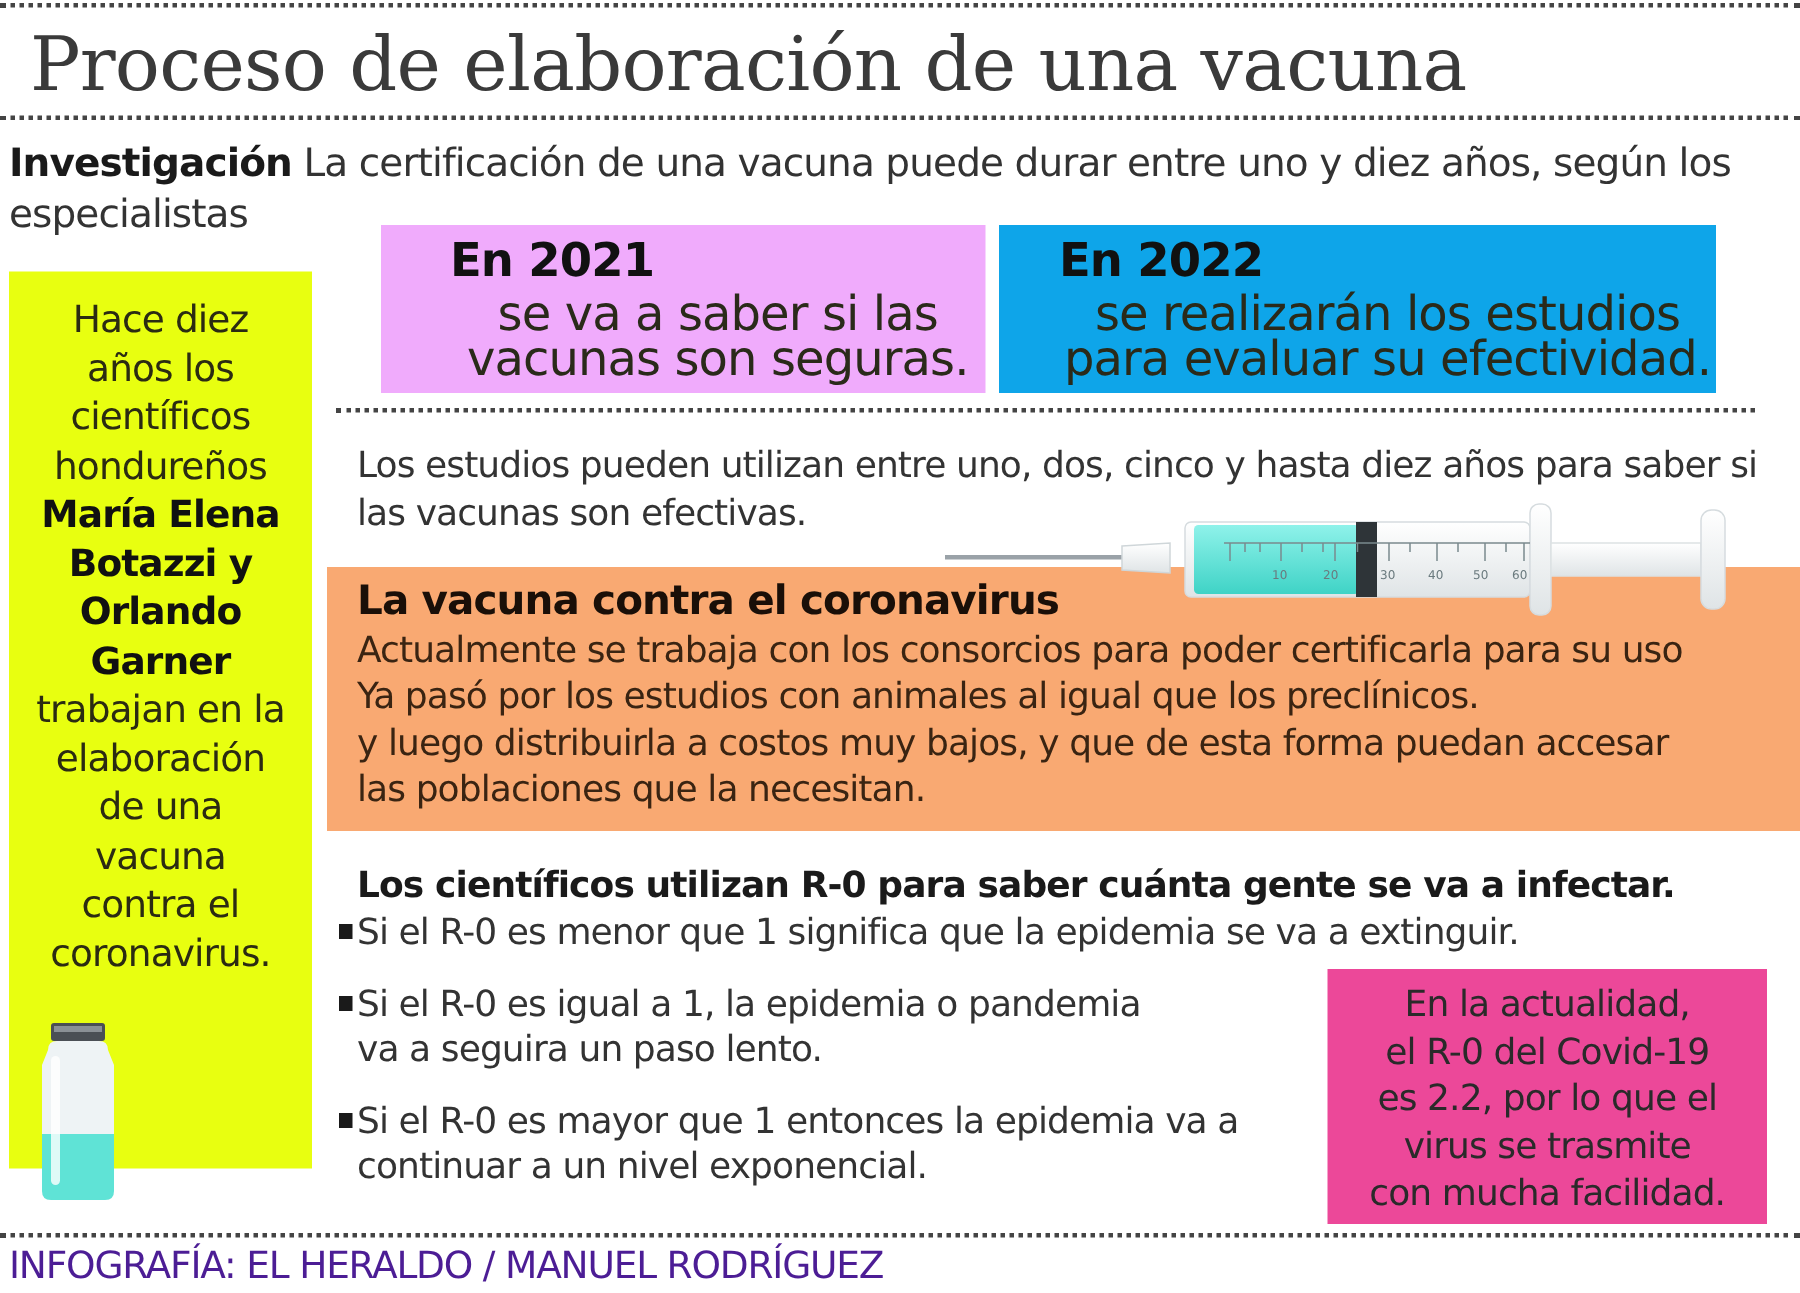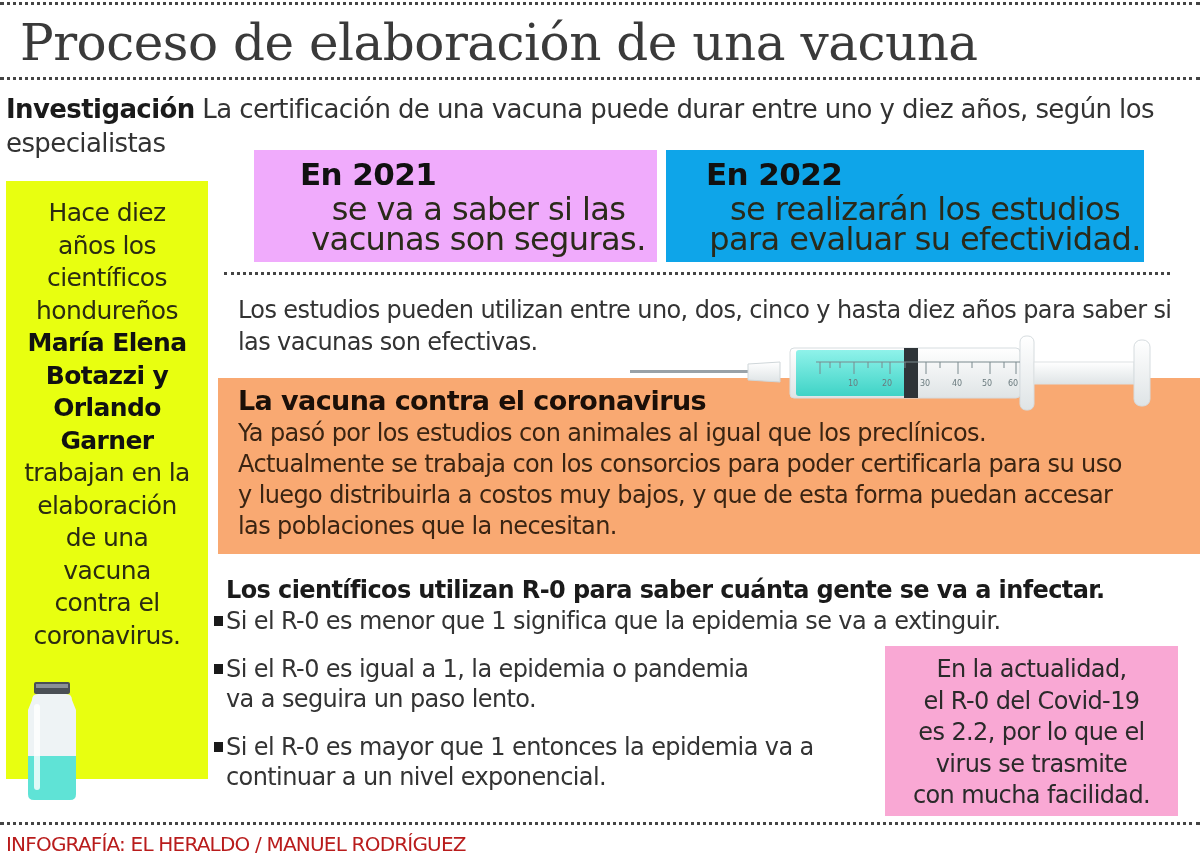"Ya pasó por los estudios" div.bd { order: before "Actualmente se trabaja con los" -> after "Actualmente se trabaja con los" }
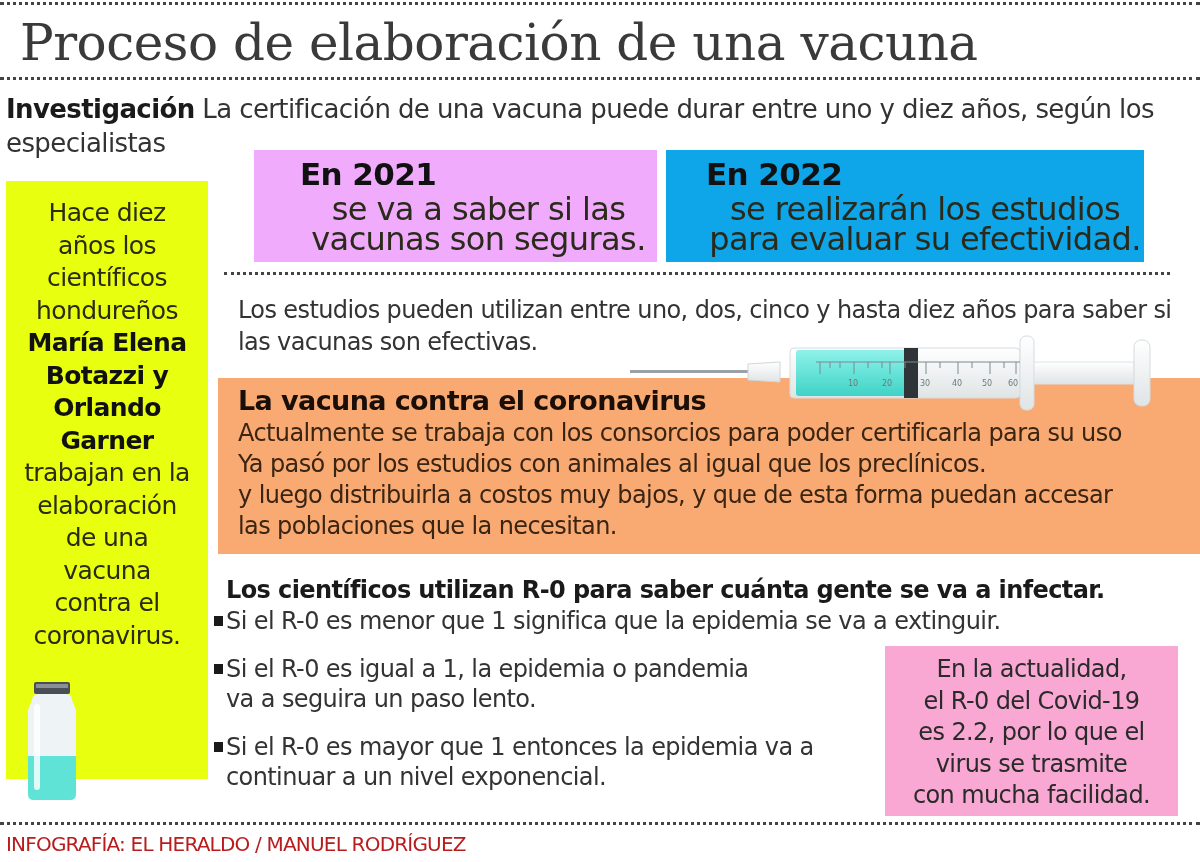"Los científicos utilizan R-0 para" #r0 { left: 216px -> 228px }
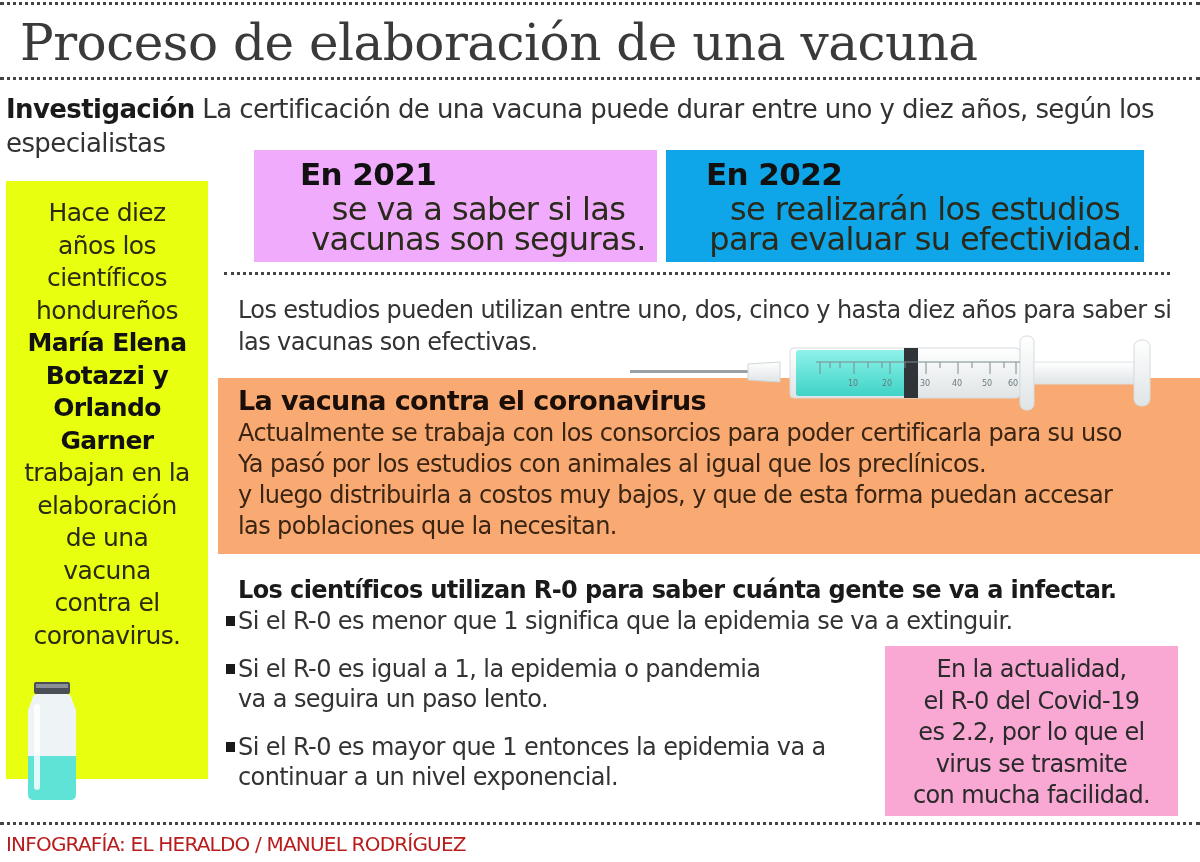"En la actualidad," #covid-box { background: #f9a8d4 -> #ec4899 }
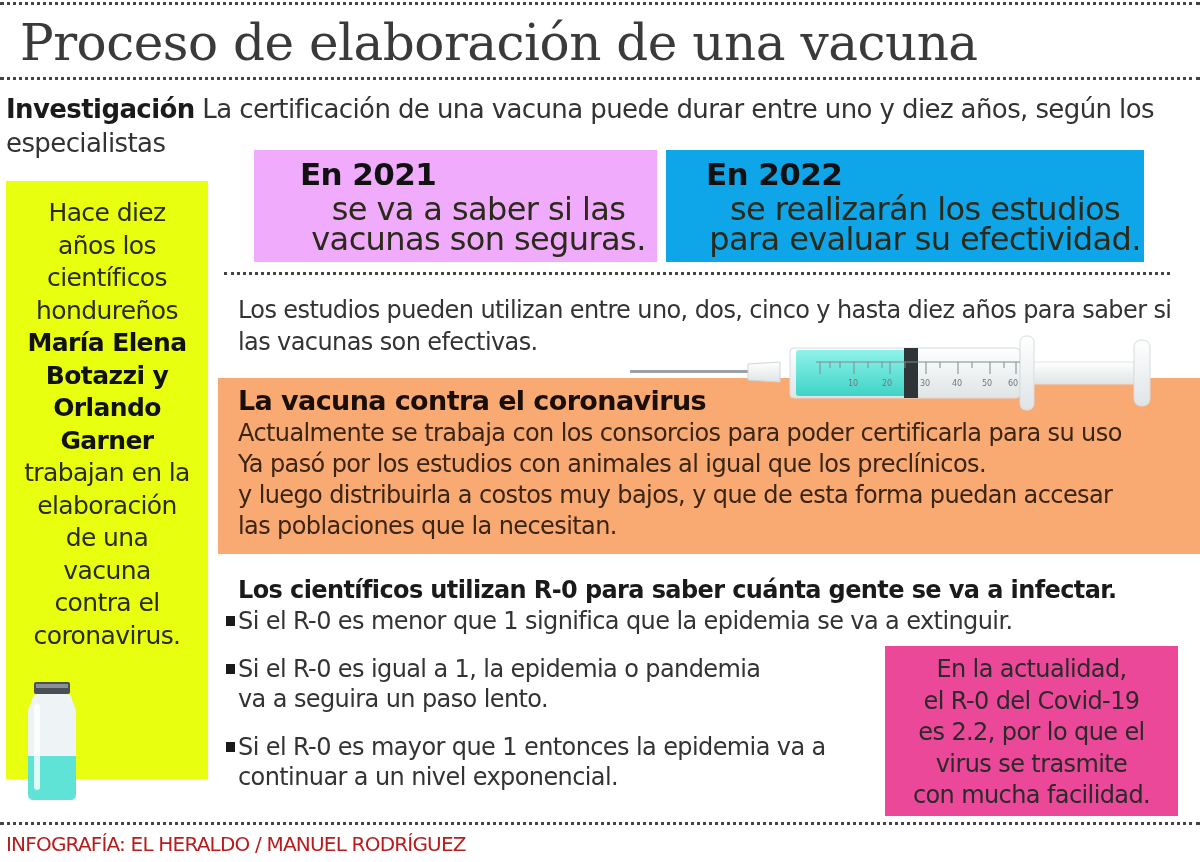"INFOGRAFÍA: EL HERALDO / MANUEL" #credit { color: #b91c1c -> #4c1d95; font-size: 20px -> 25px }
